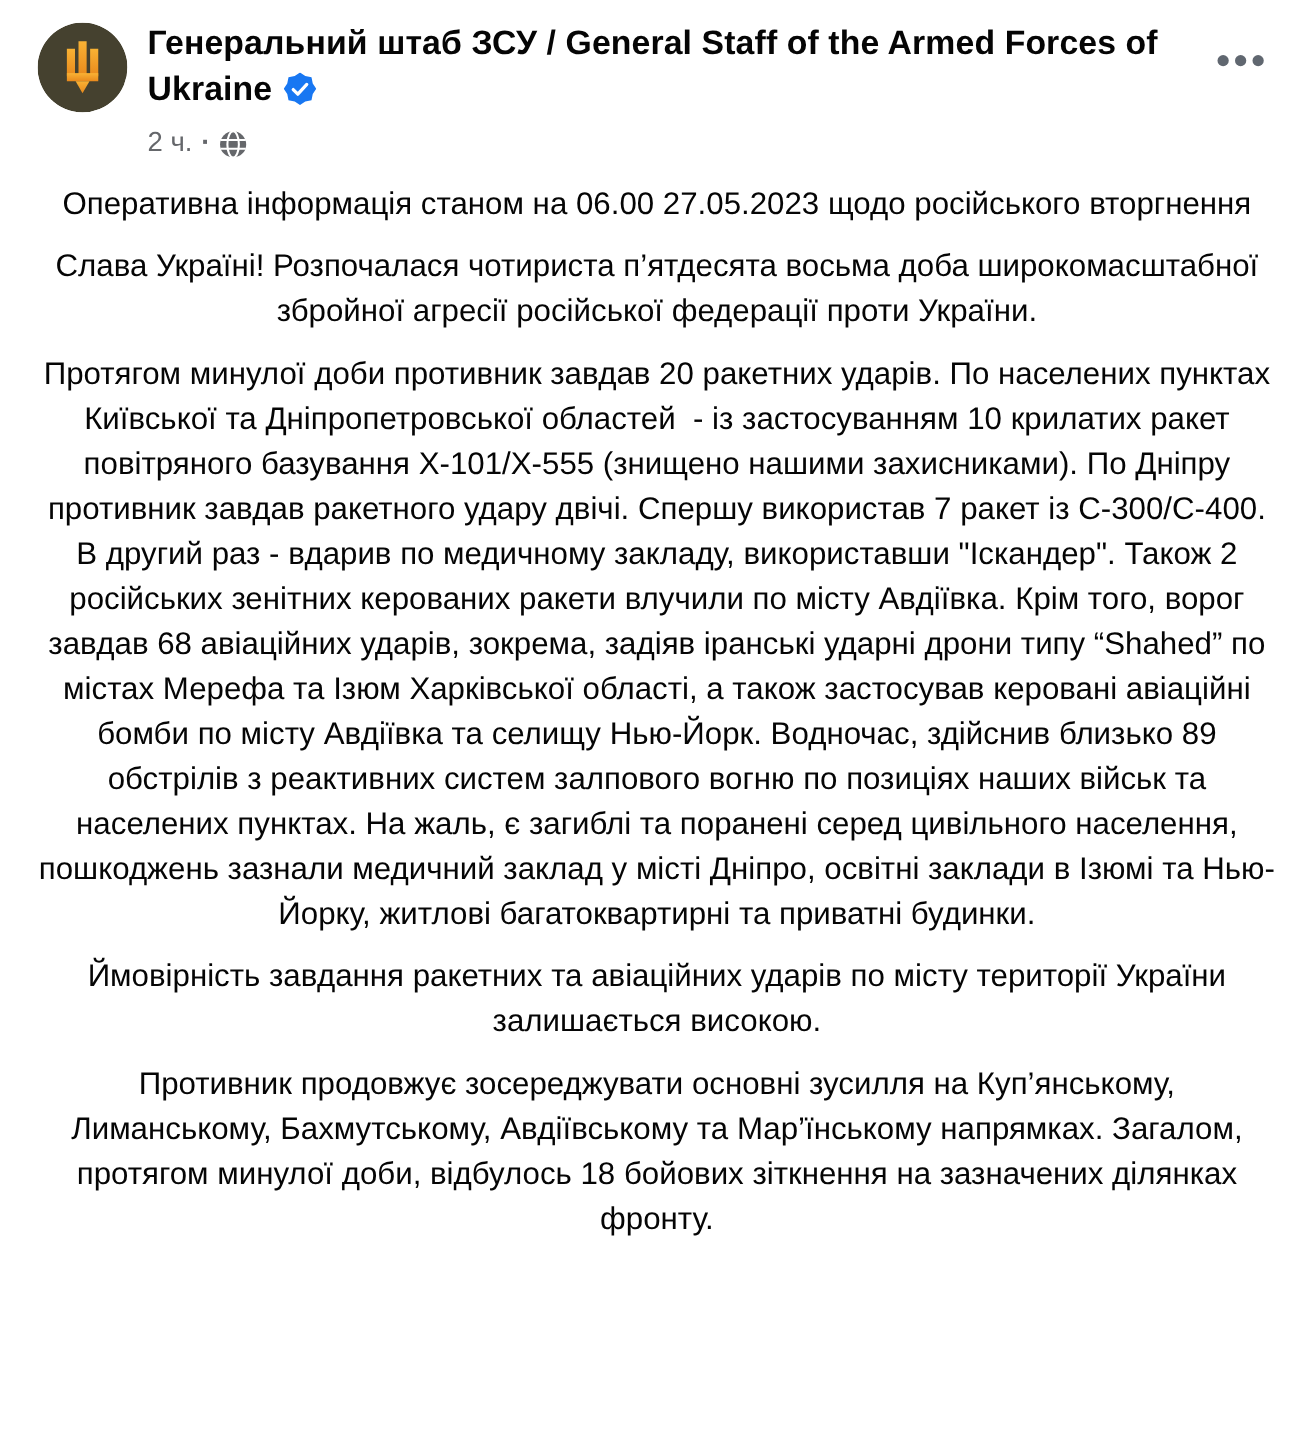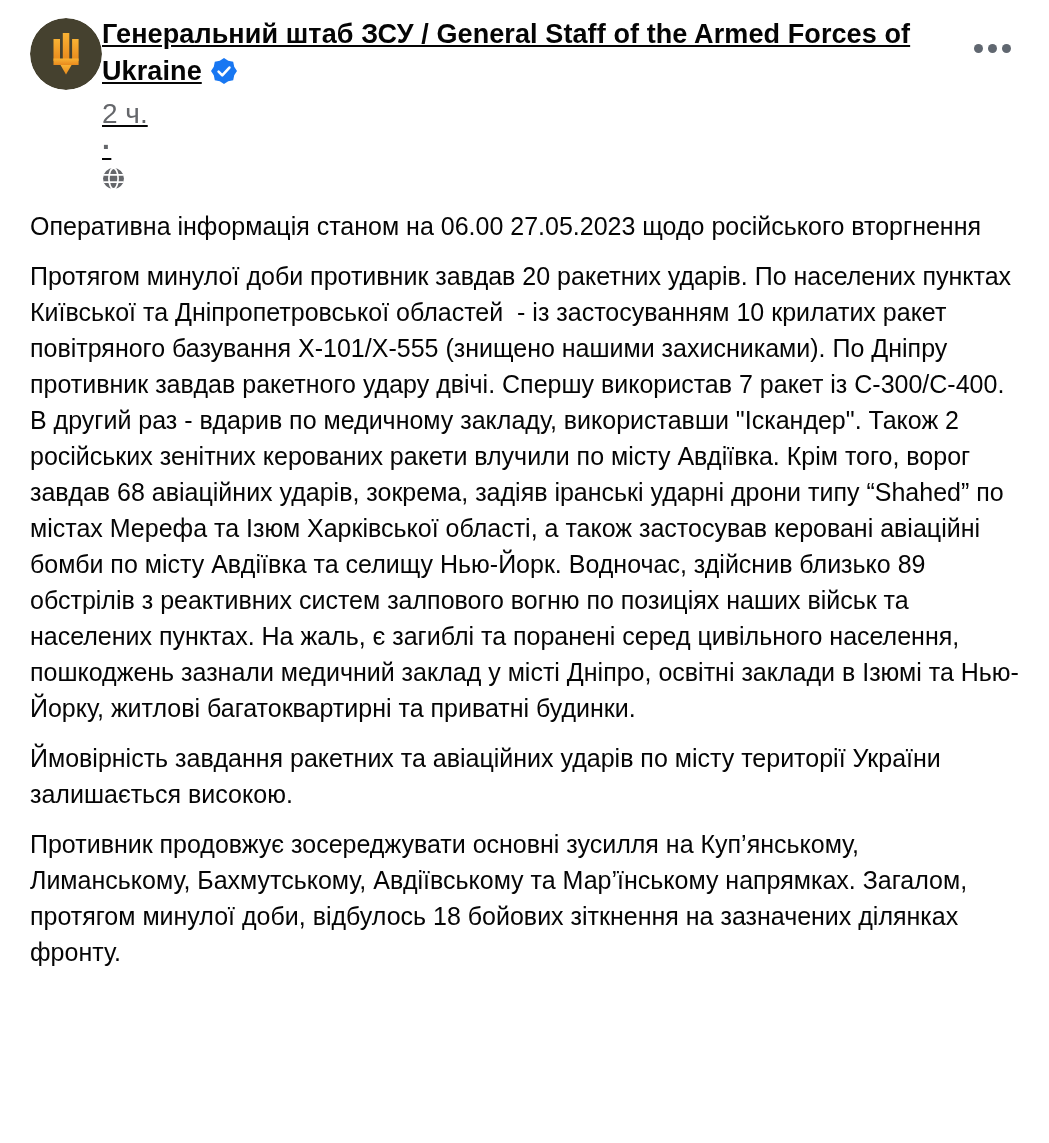"Генеральний штаб ЗСУ / General" .header-text { margin-left: none -> 16px; text-decoration: underline -> none }
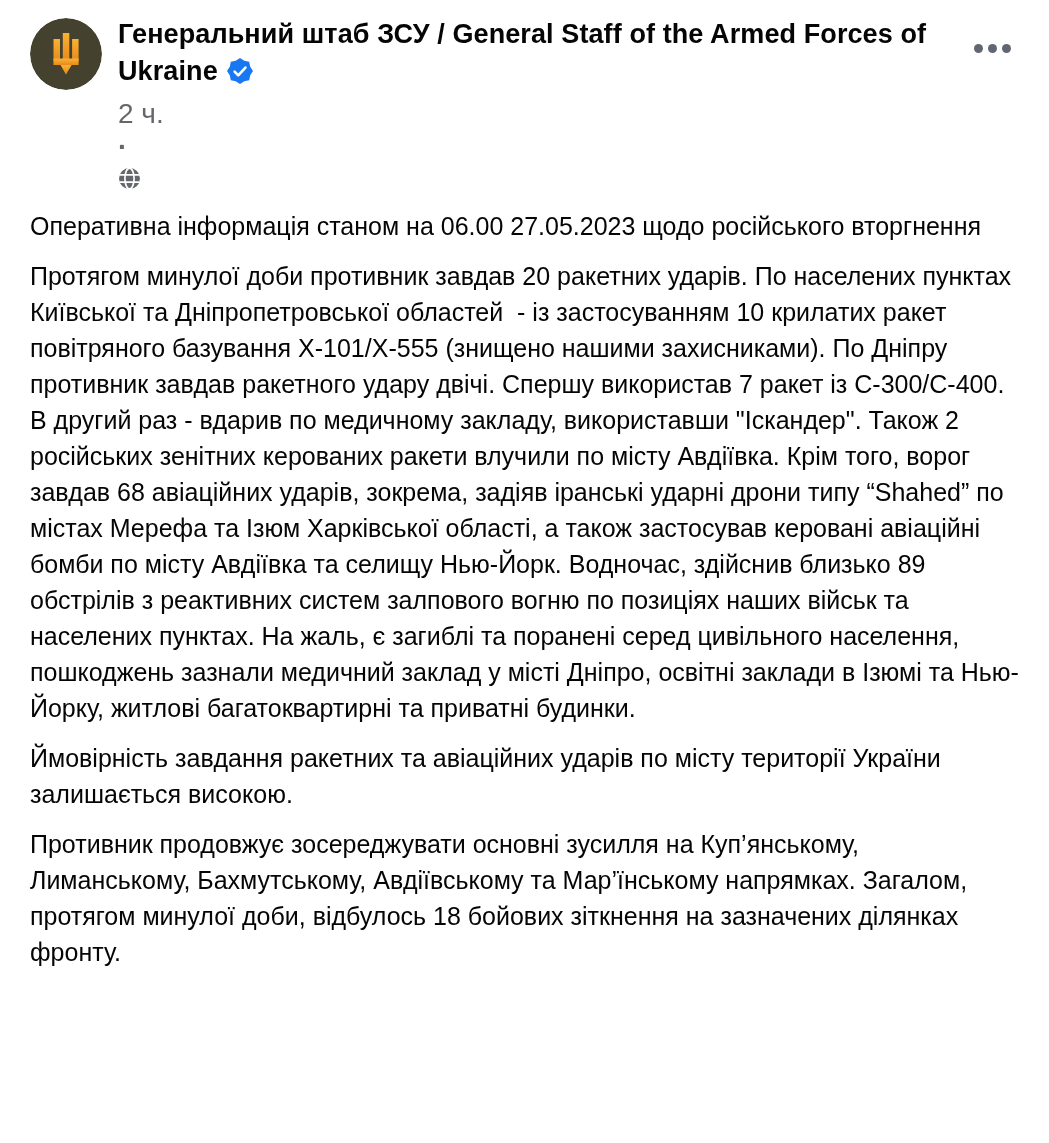"2 ч." .meta { align-items: flex-start -> flex-end; flex-direction: column -> none; font-size: 28px -> 22px }
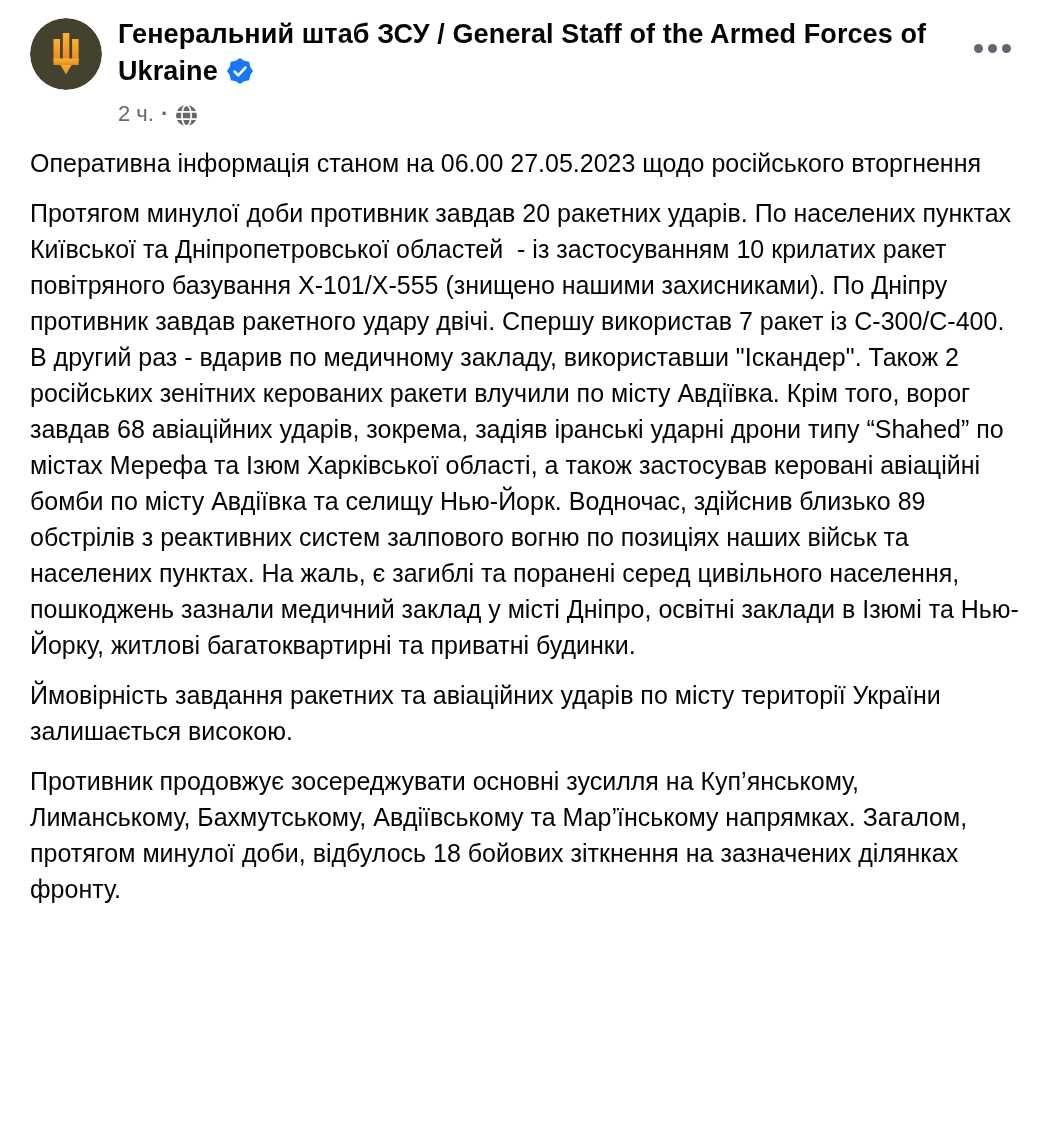"Оперативна інформація станом на 06.00" .post-body p { text-align: none -> center }
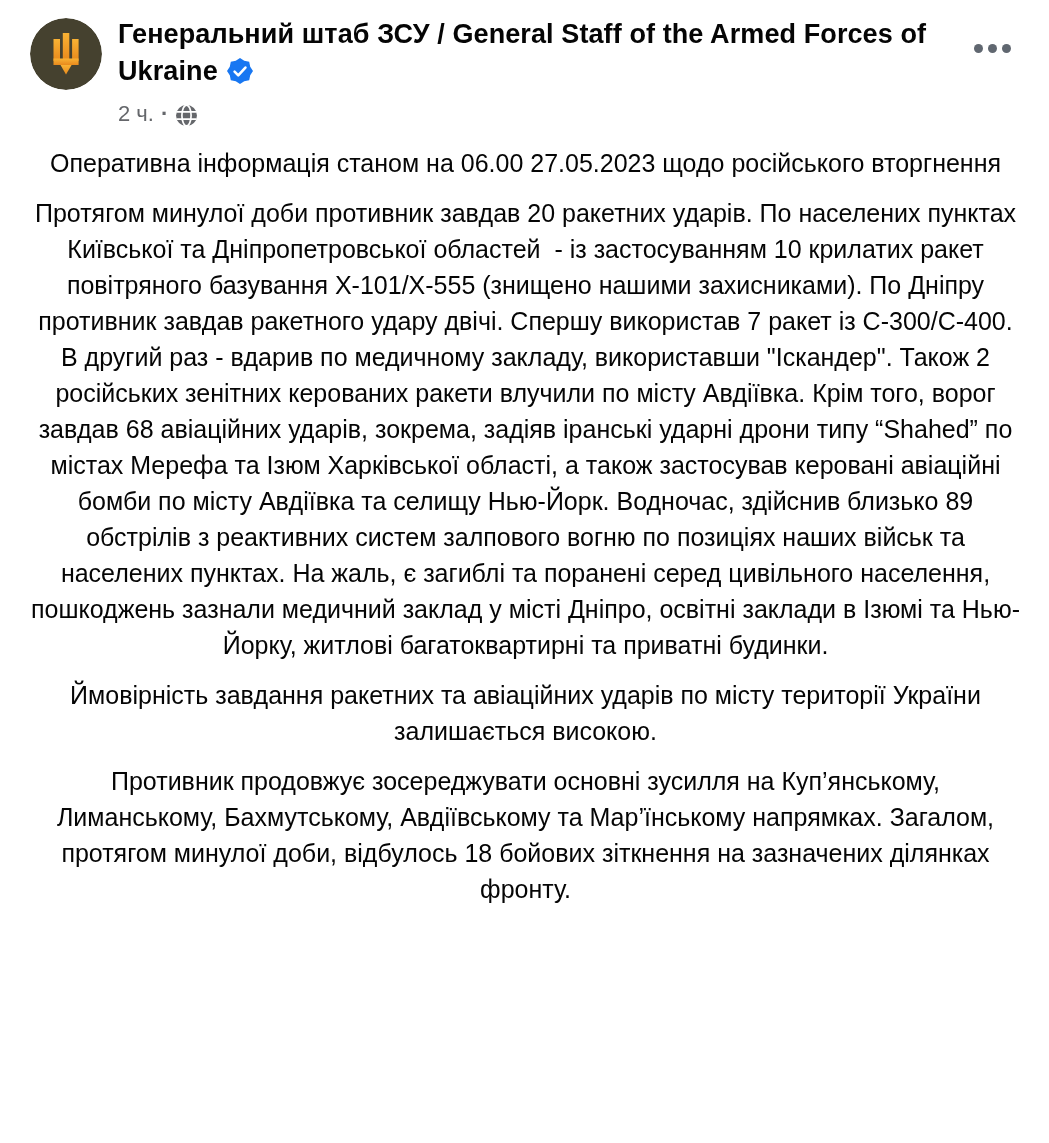"Слава Україні! Розпочалася чотириста" p { html: none -> <p>Слава Україні! Розпочалася чотириста п’ятдесята восьма доба широкомасштабної збройної агресії російської федерації проти України.</p> }
